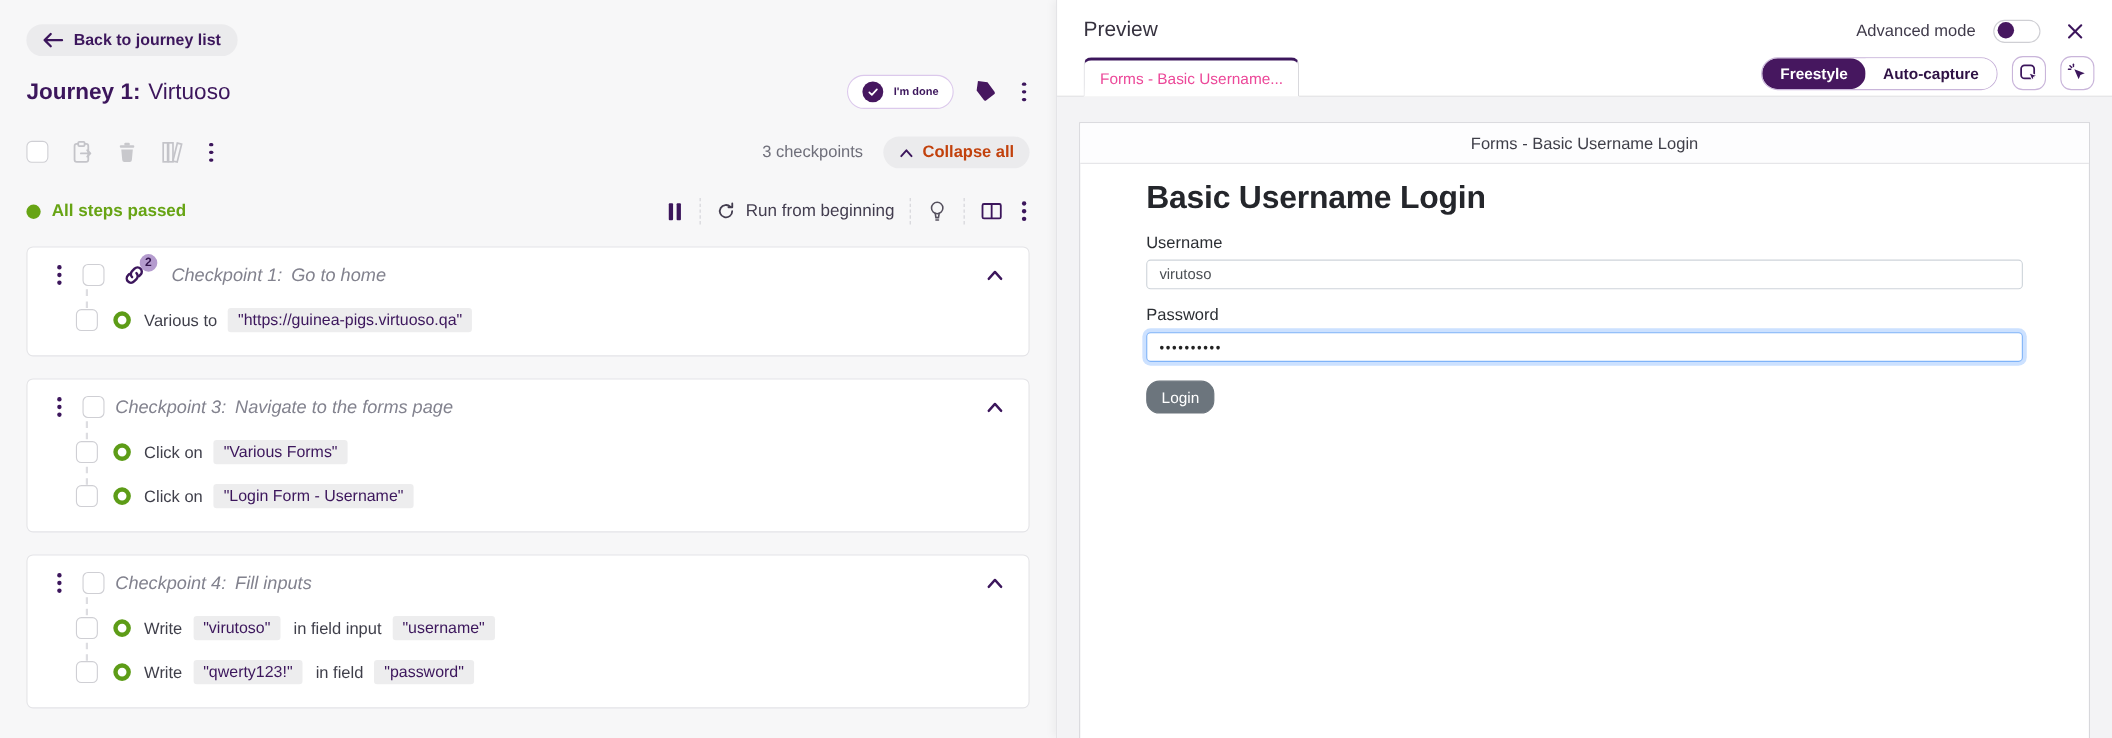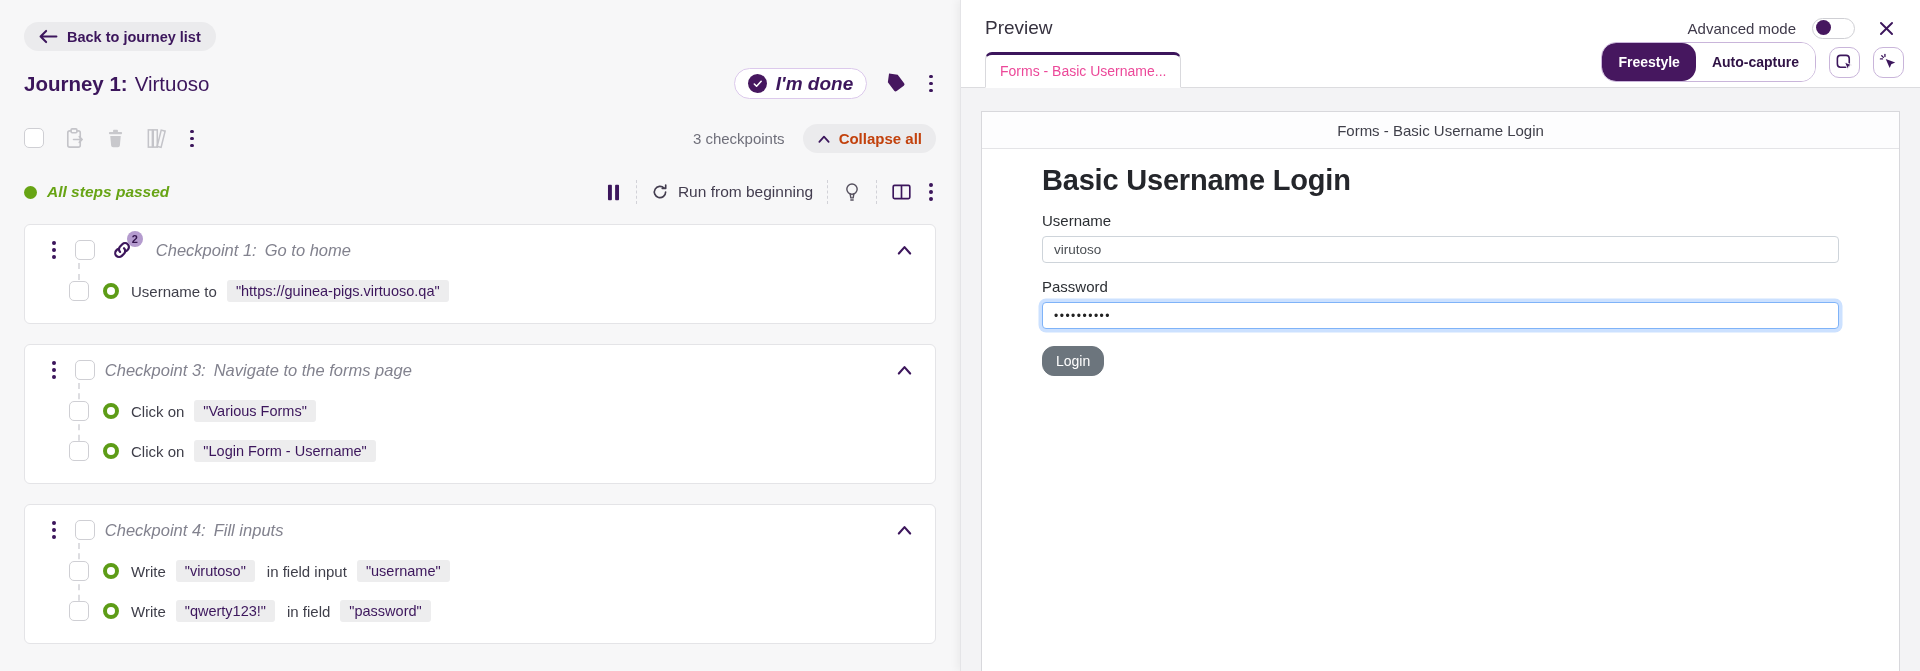"Freestyle" .segmented { height: 40px -> 30px }
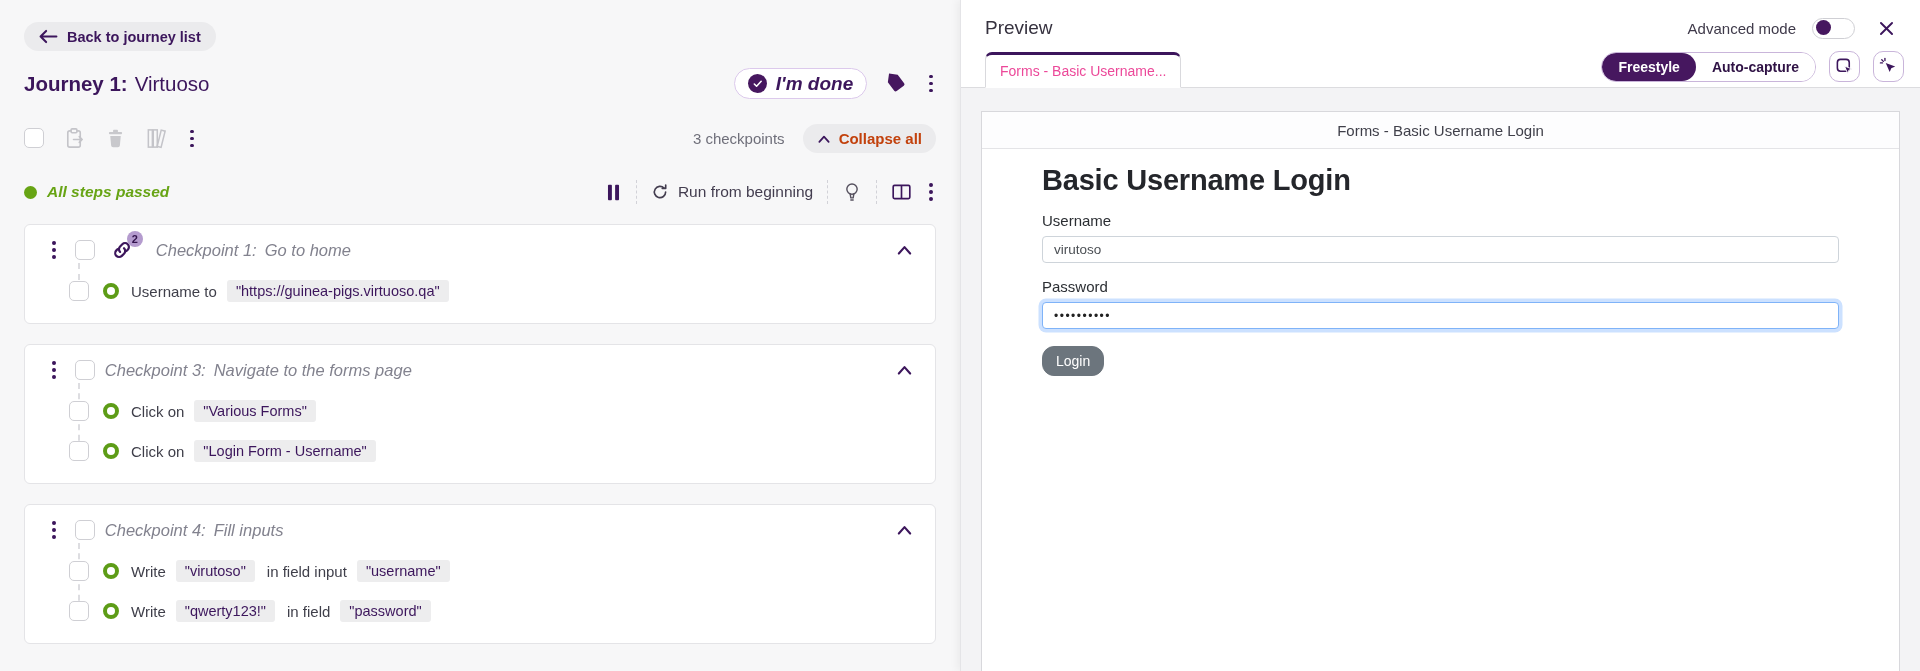"I'm done" .done-btn { font-size: 19px -> 10px; font-style: italic -> none }
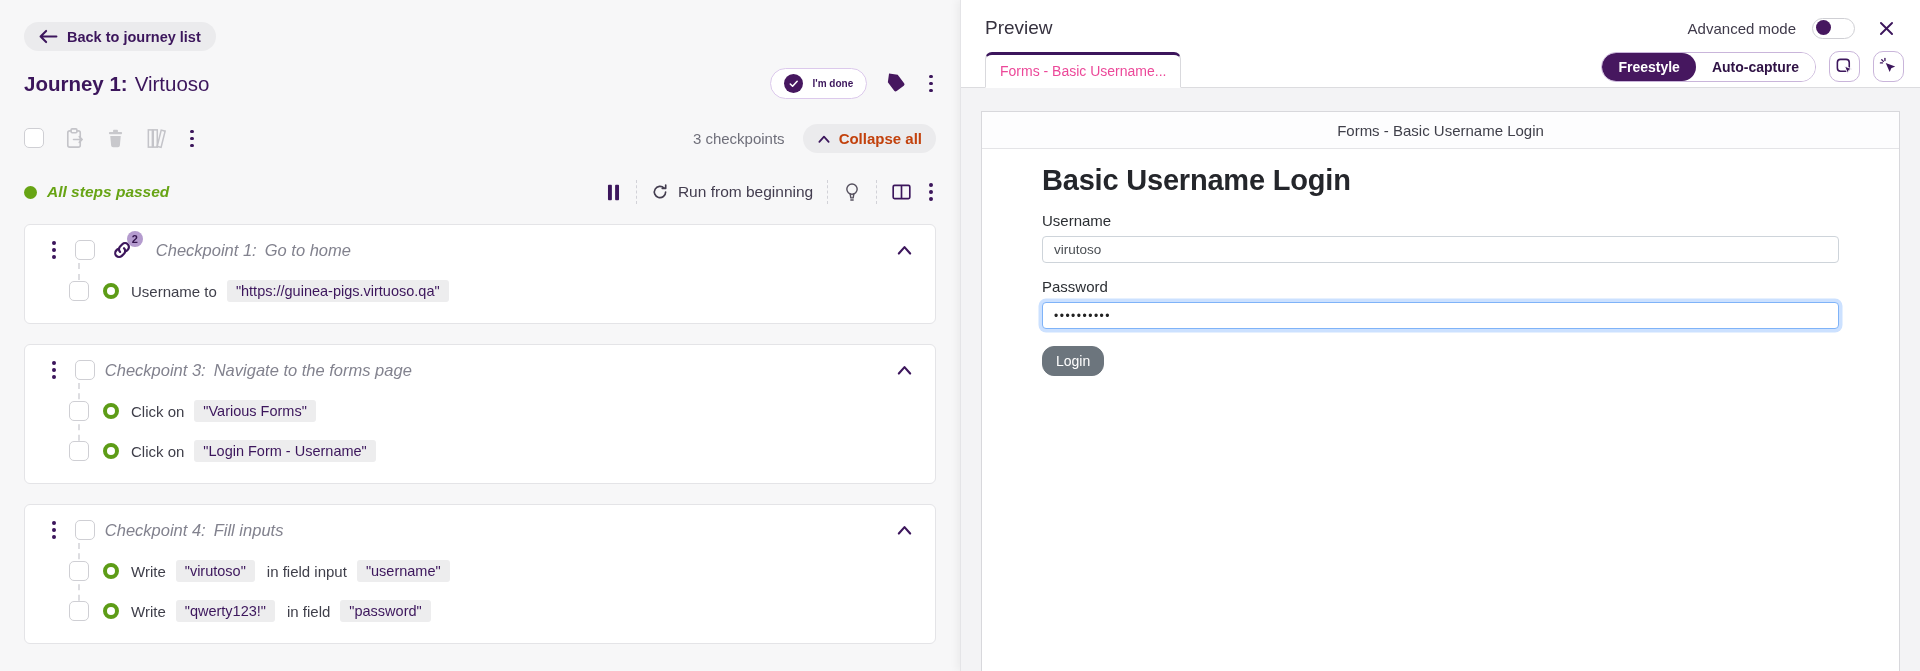"All steps passed" .status-left { font-style: italic -> none }
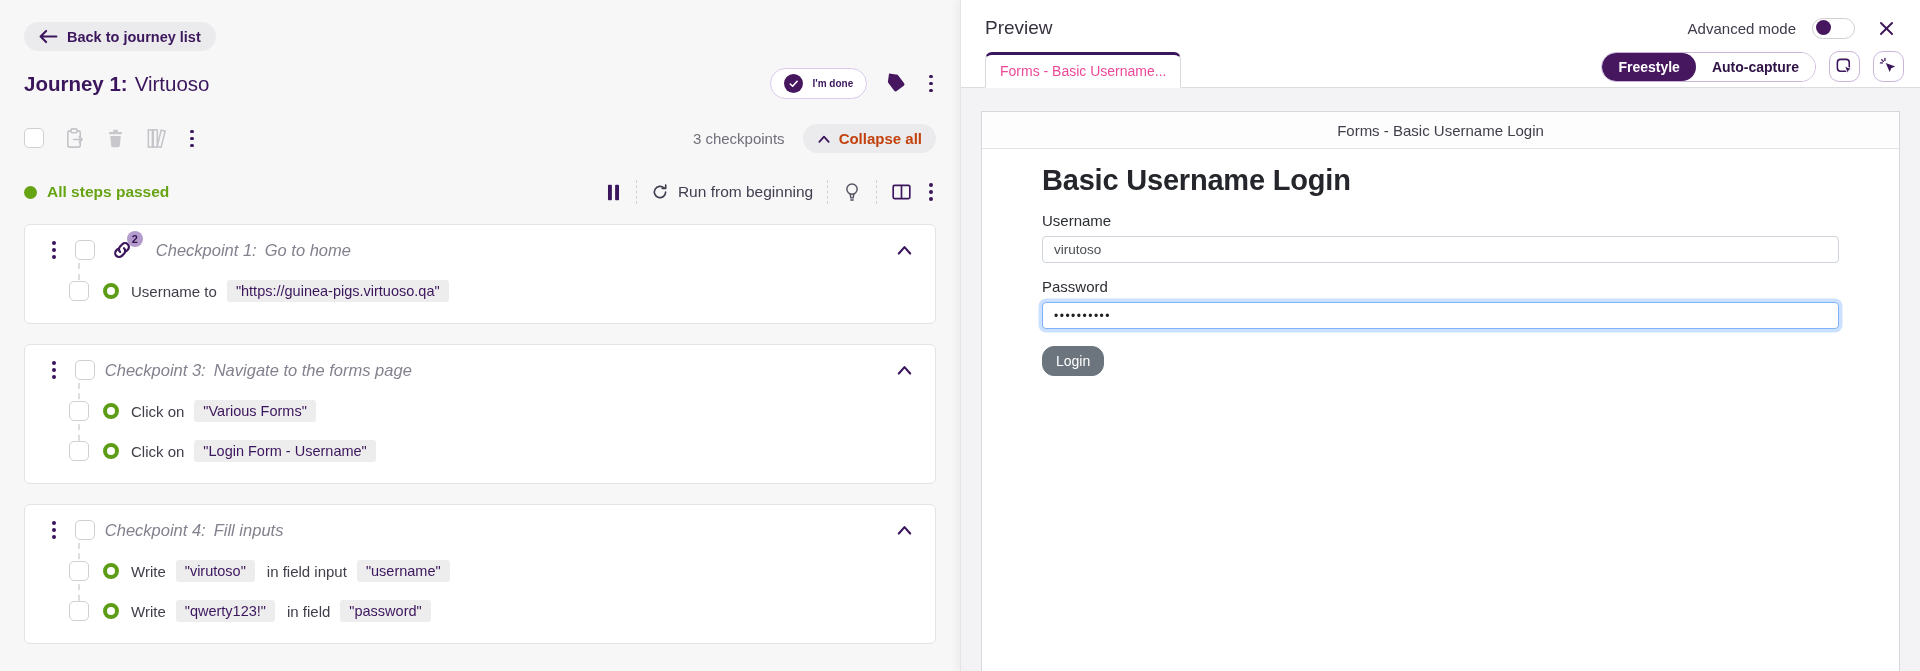"Username to" span.step-text { text: Username -> Various }
